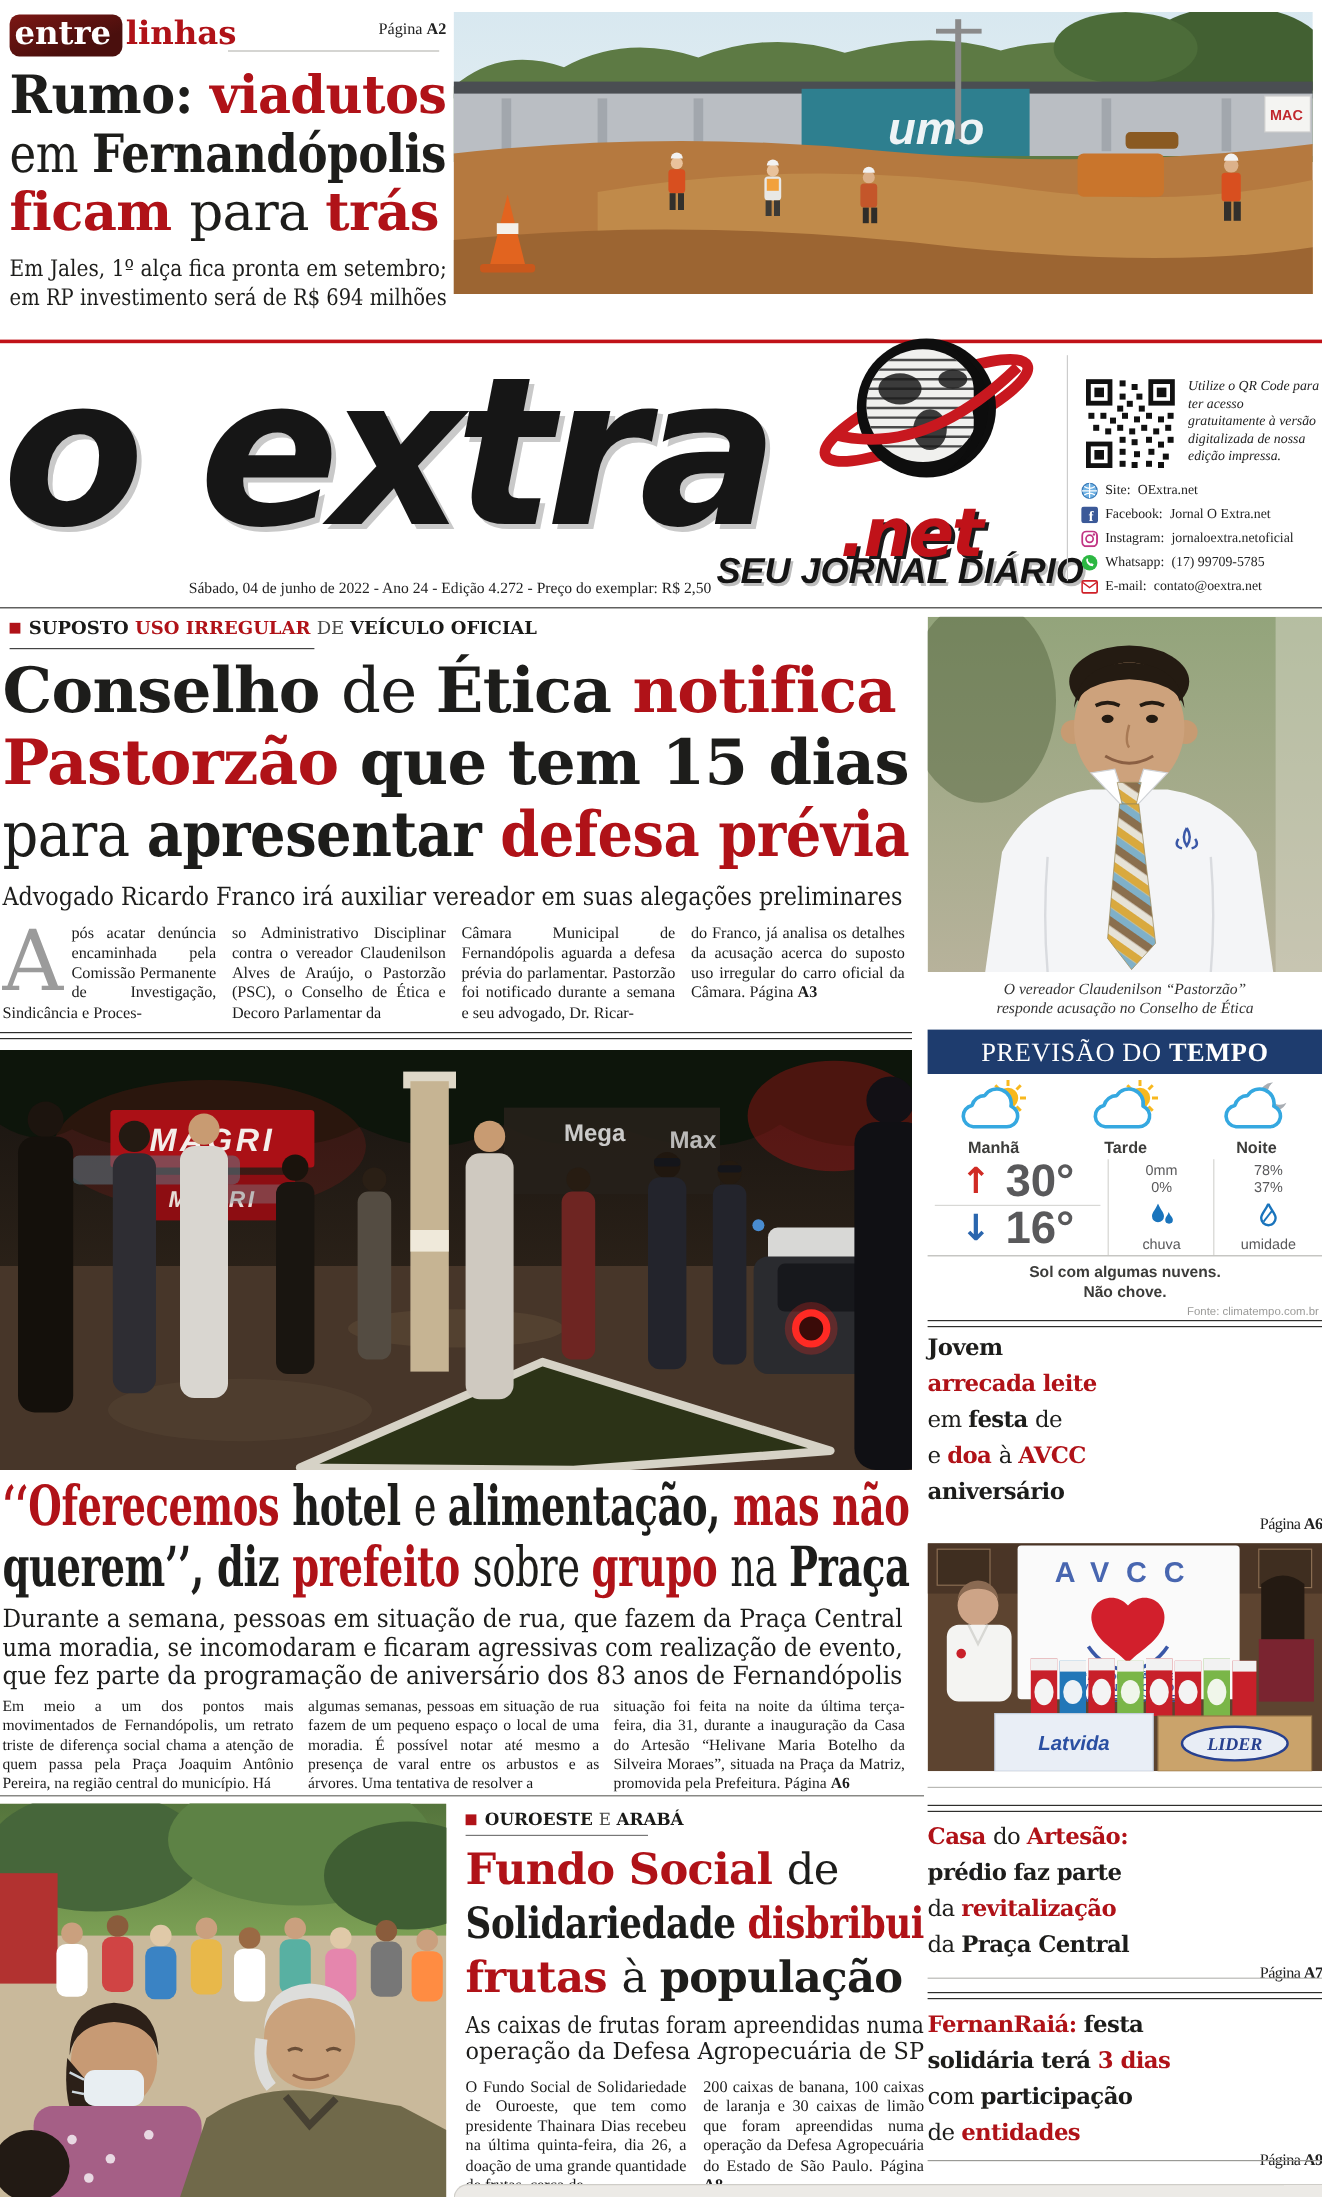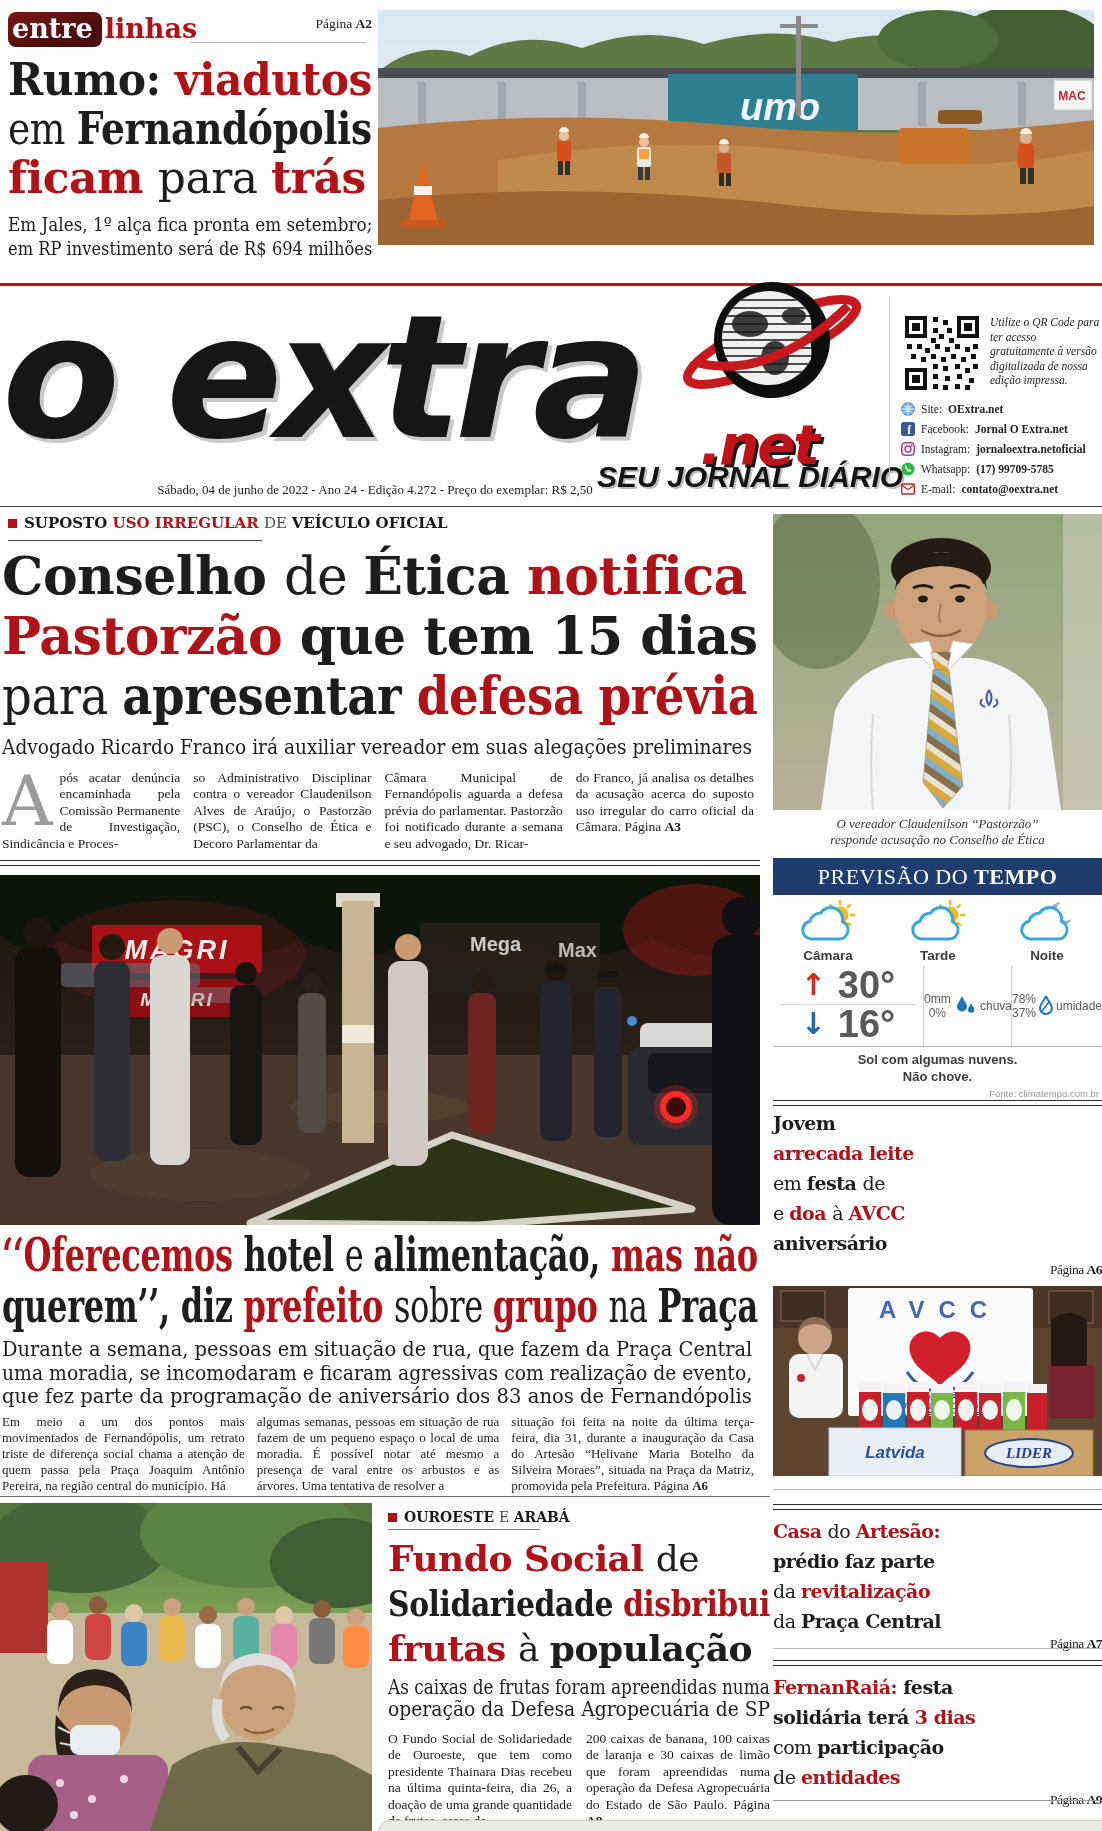"OExtra.net" .crow .cv { font-weight: 700 -> 400 }
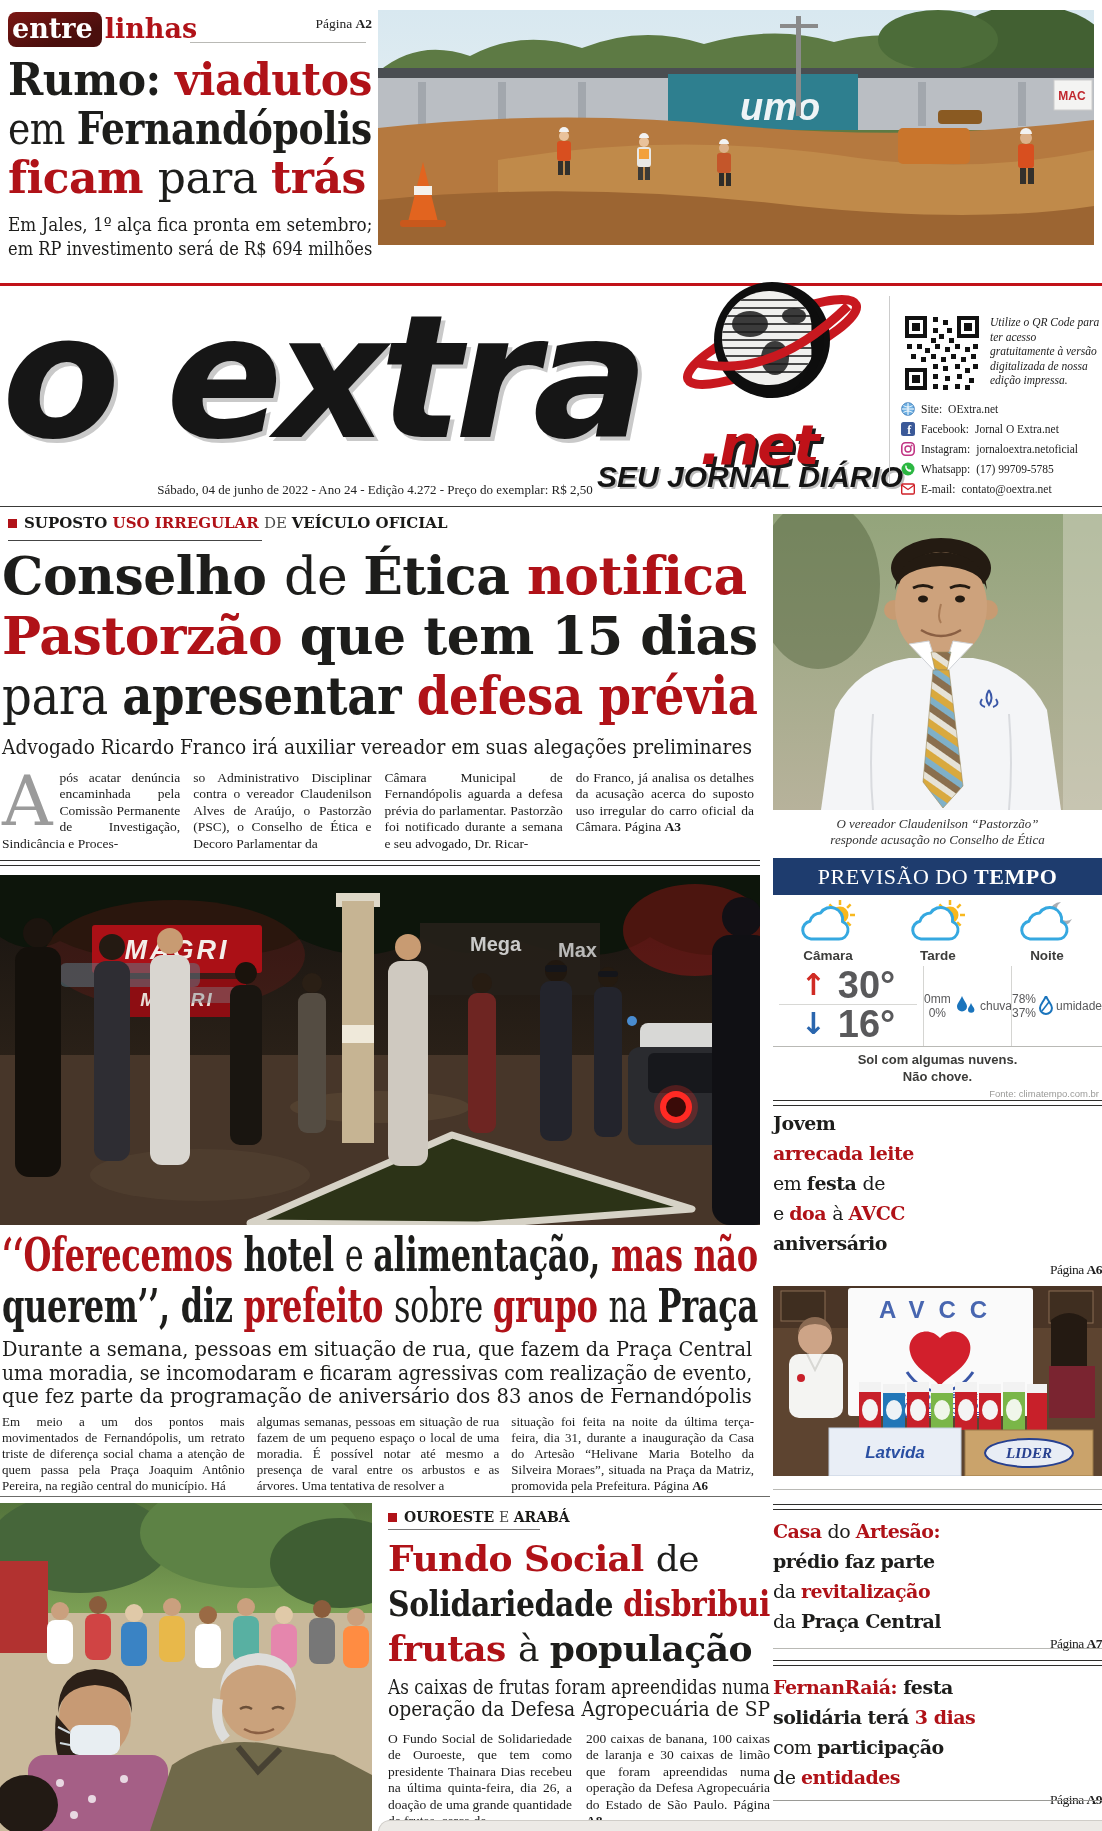"Câmara" div.w-plabel { text: Câmara -> Manhã }
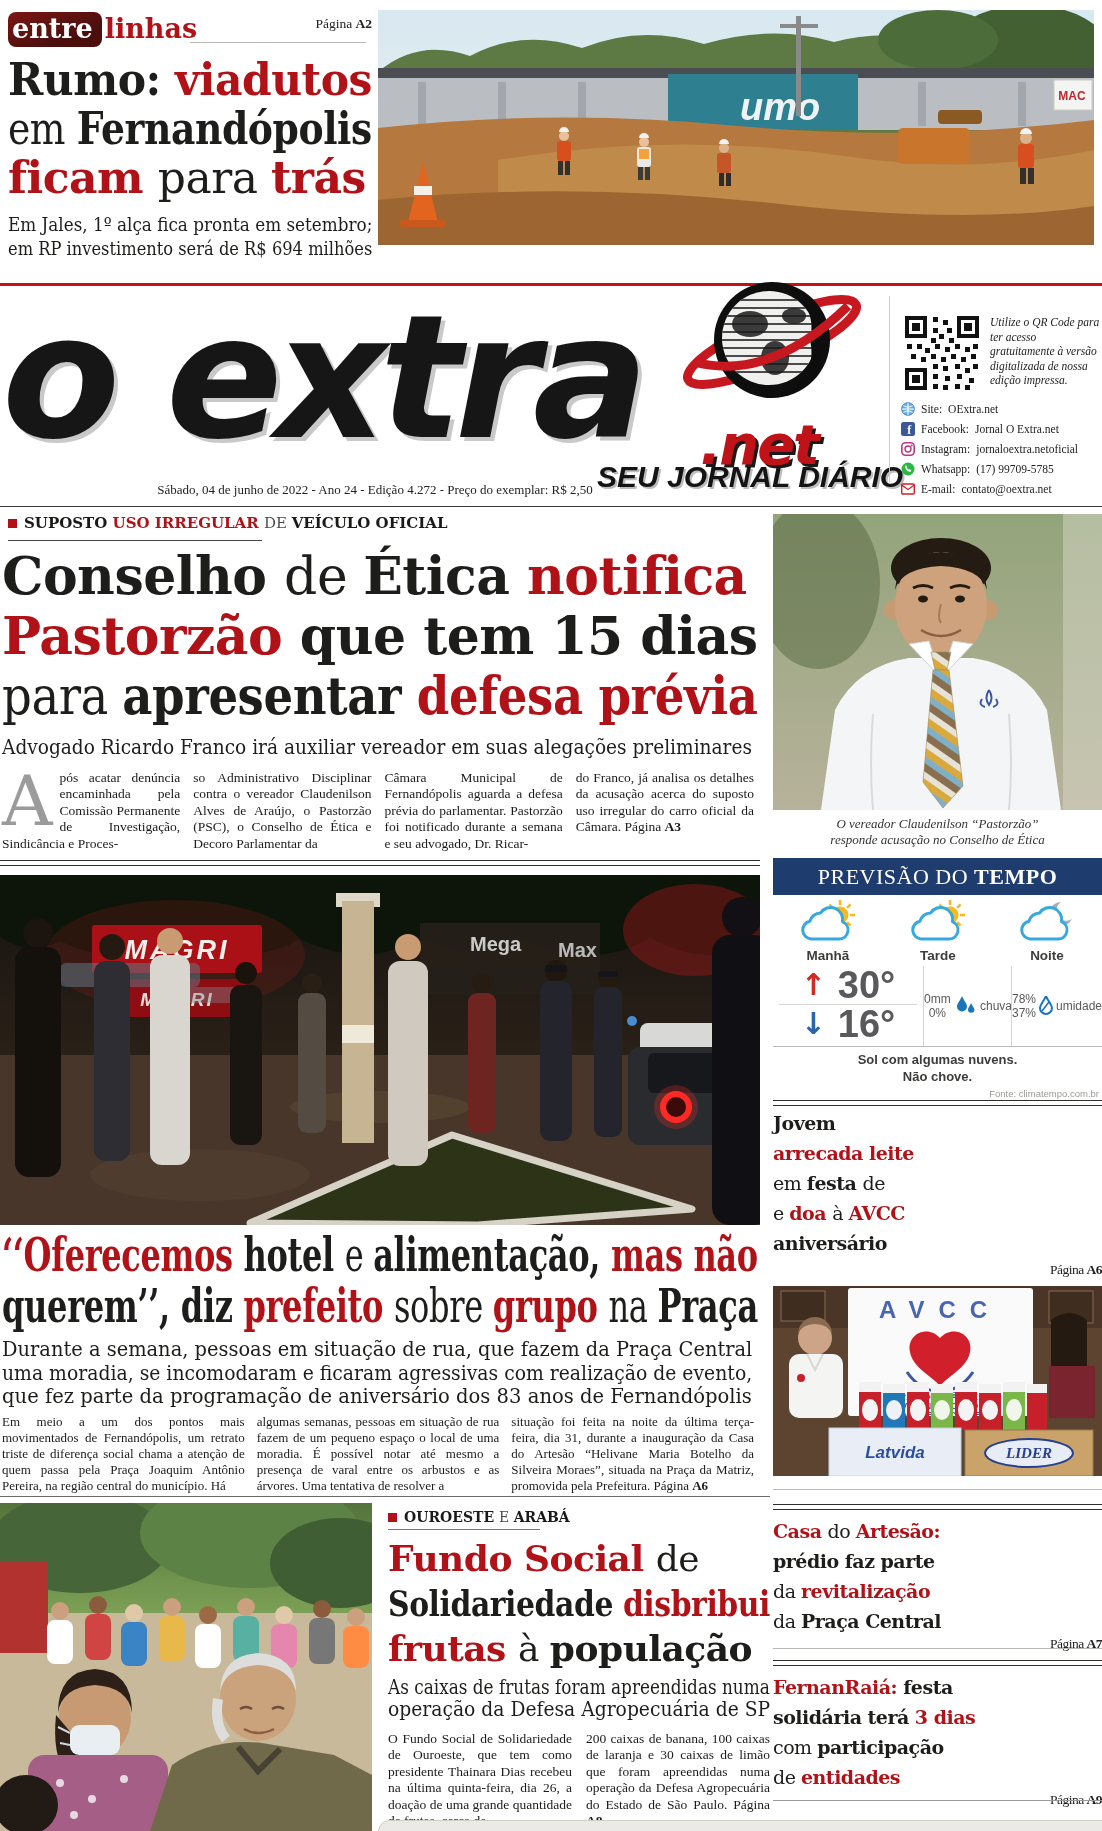"0mm" .w-cell { flex-direction: row -> column }
